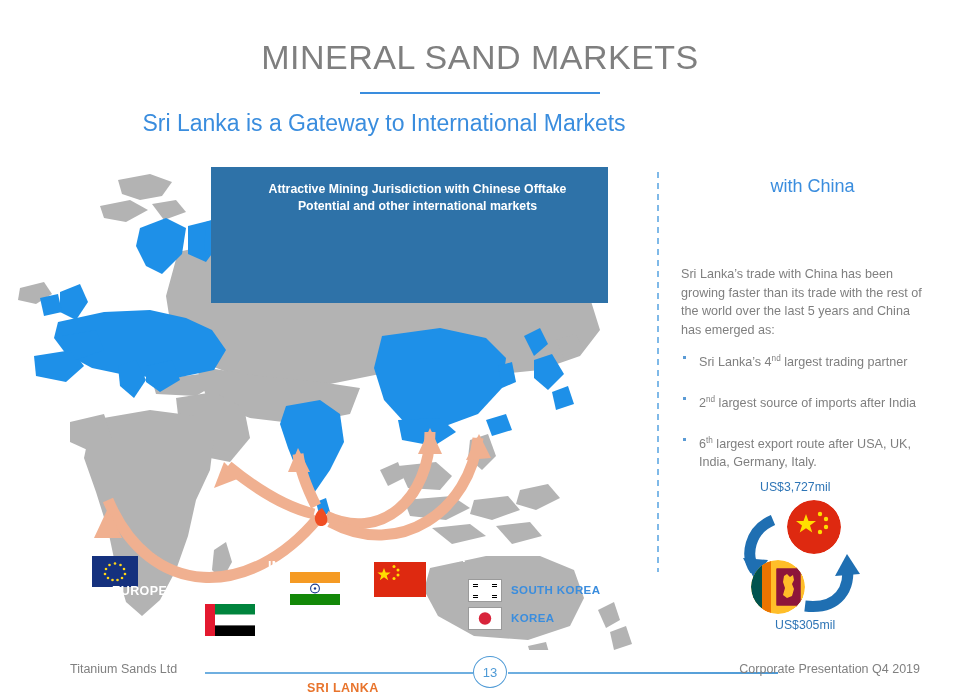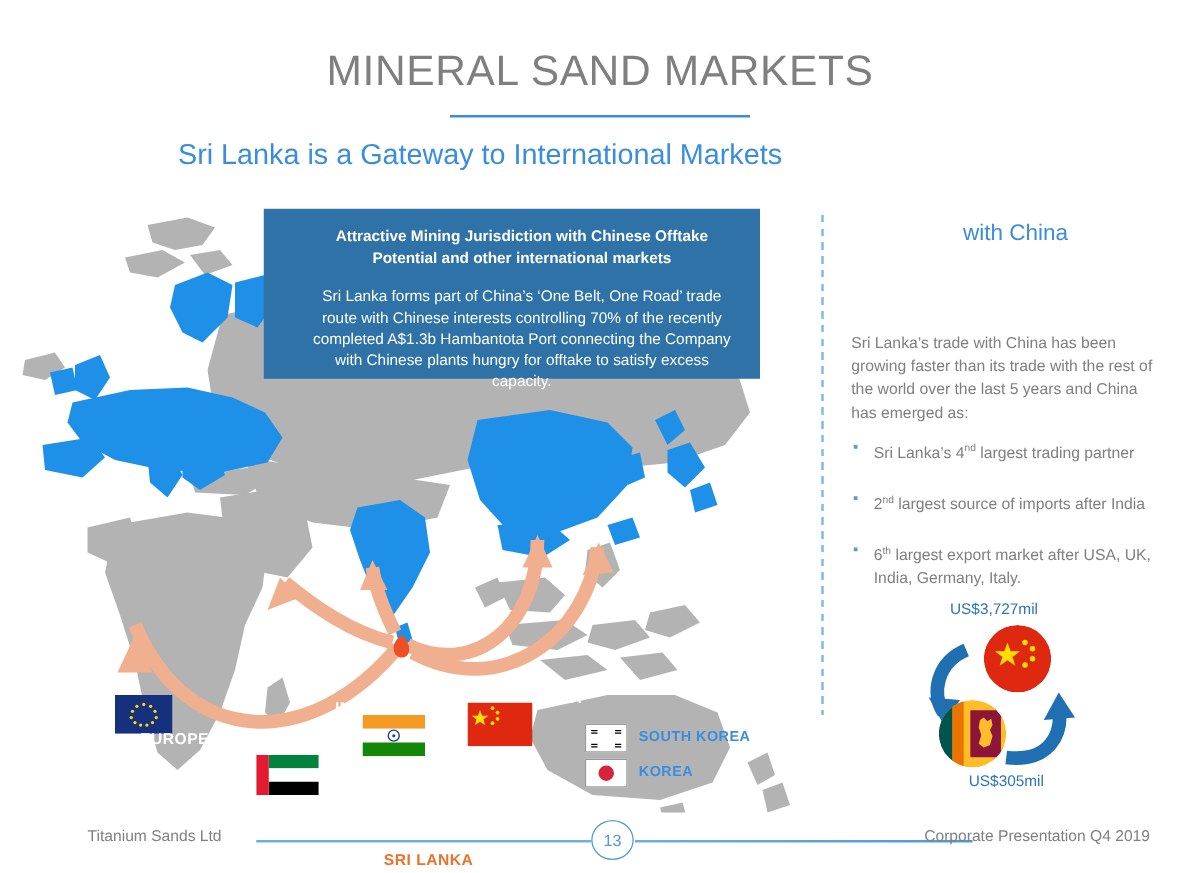"Sri Lanka forms part of" div.callout-body { html: <div>Sri Lanka forms part of China’s ‘One Belt, One Road’ trade route with Chinese interests controlling 70% of the recently completed A$1.3b Hambantota Port connecting the Company with Chinese plants hungry for offtake to satisfy excess capacity.</div> -> none }
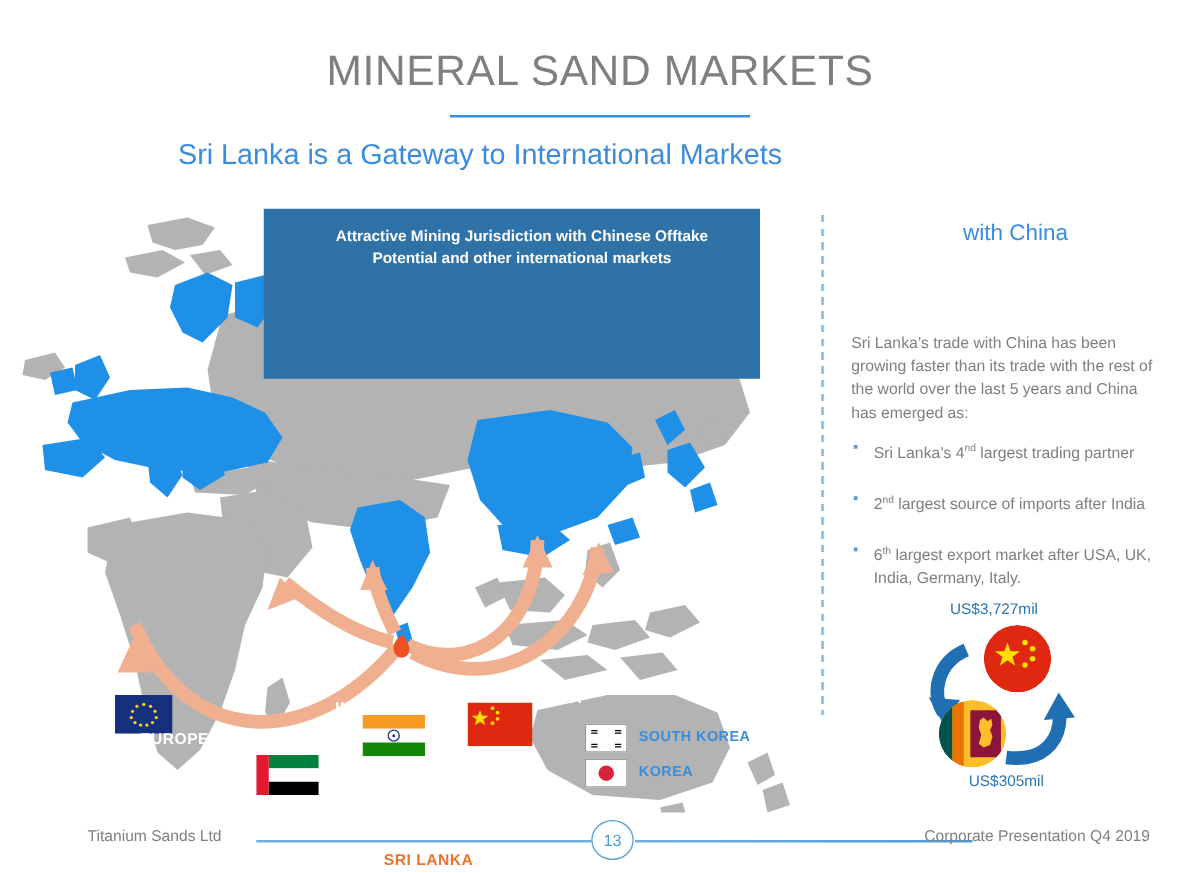"largest export market after USA," span { text: market -> route }
